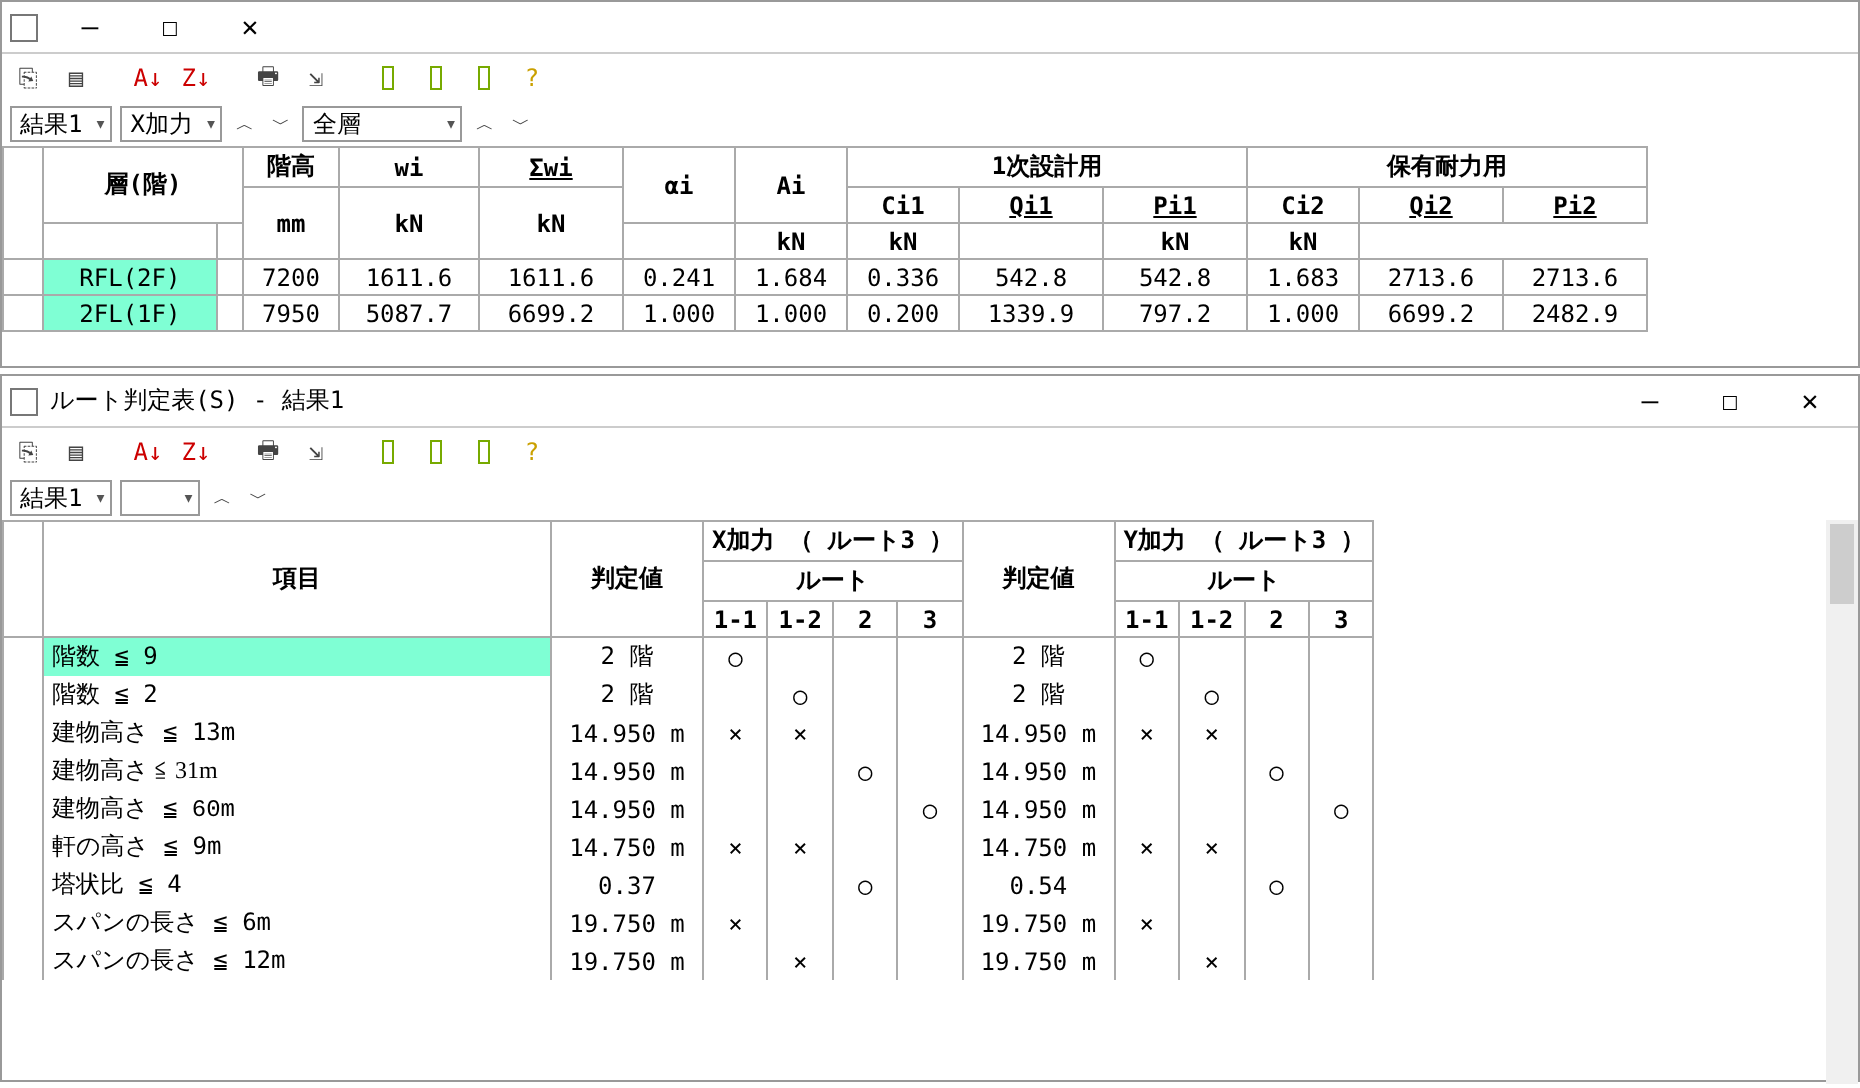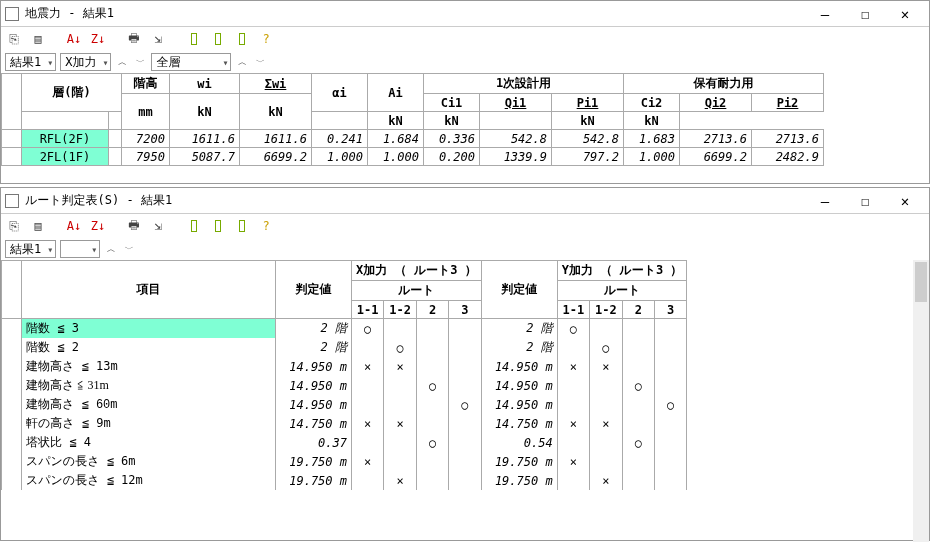"地震力 - 結果1" span.title { html: <span>地震力 - 結果1</span> -> none }
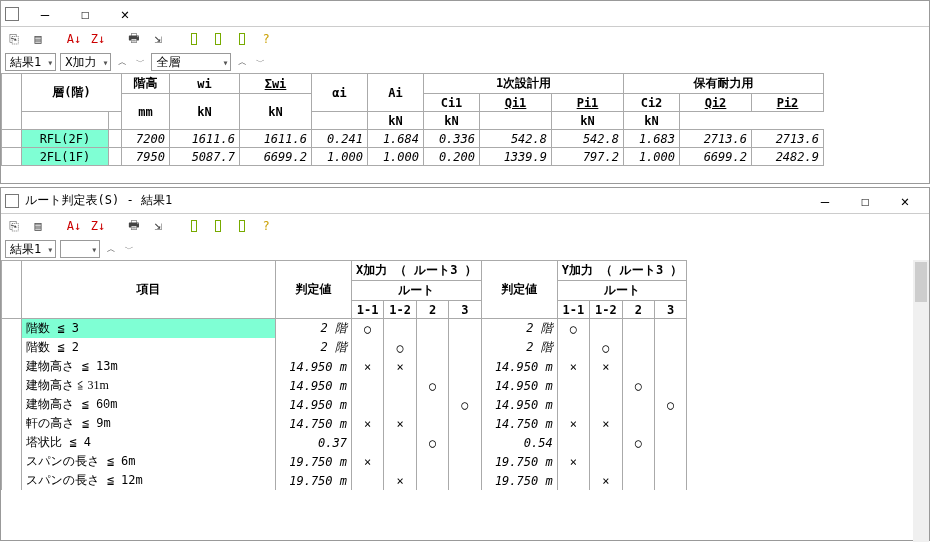"7200" .num { font-style: italic -> none; text-align: right -> center }
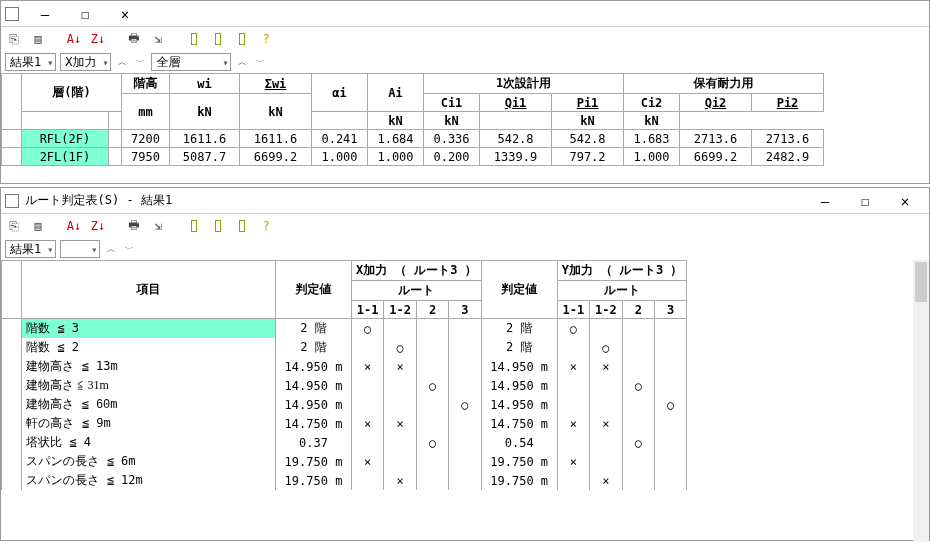"階数 ≦ 3" td.lft { text: 3 -> 9 }
